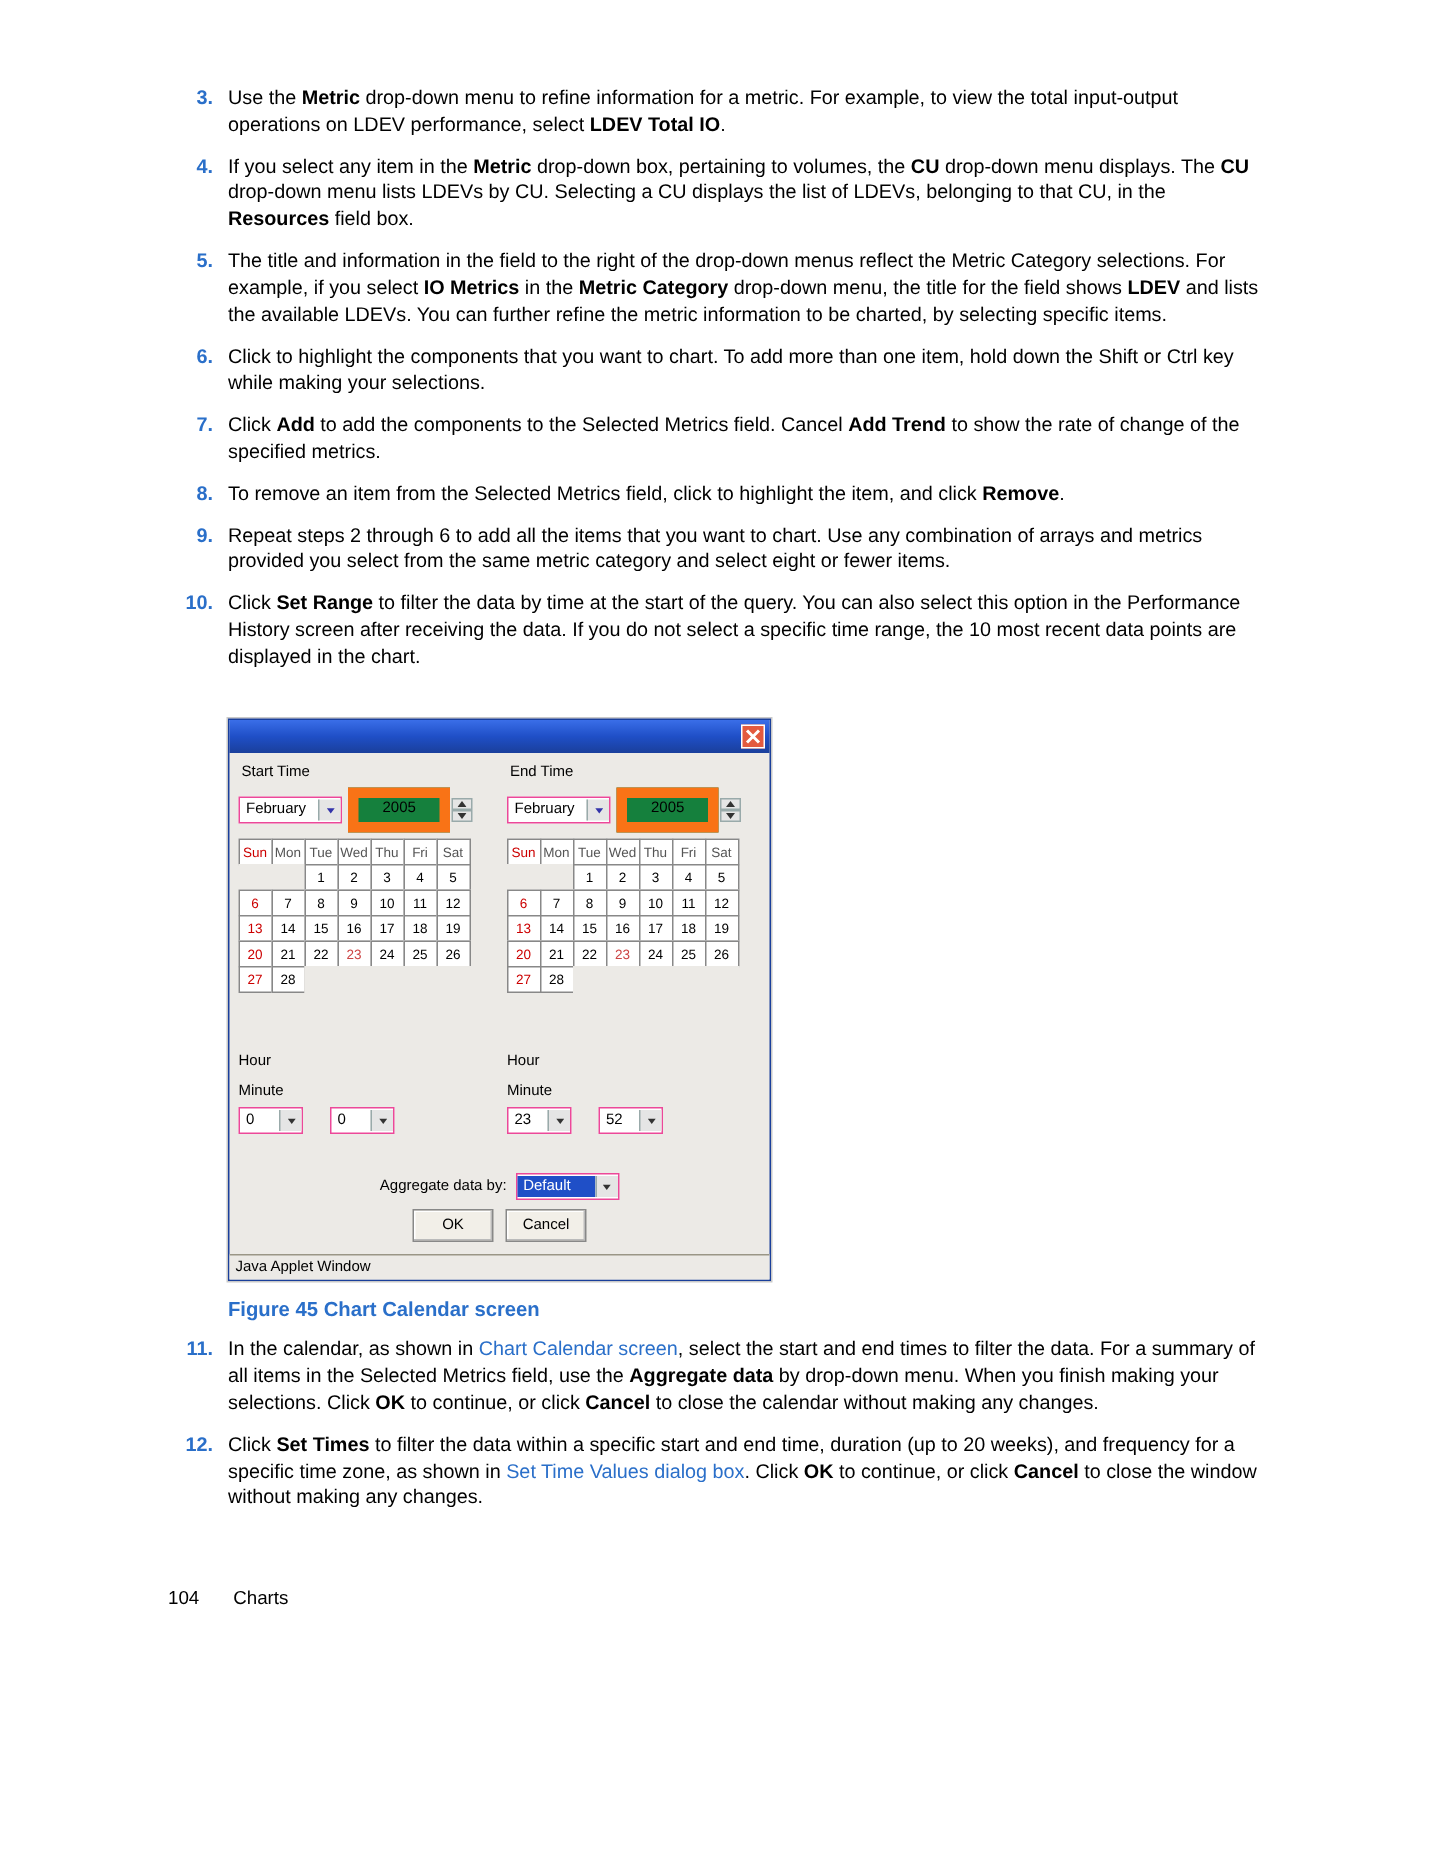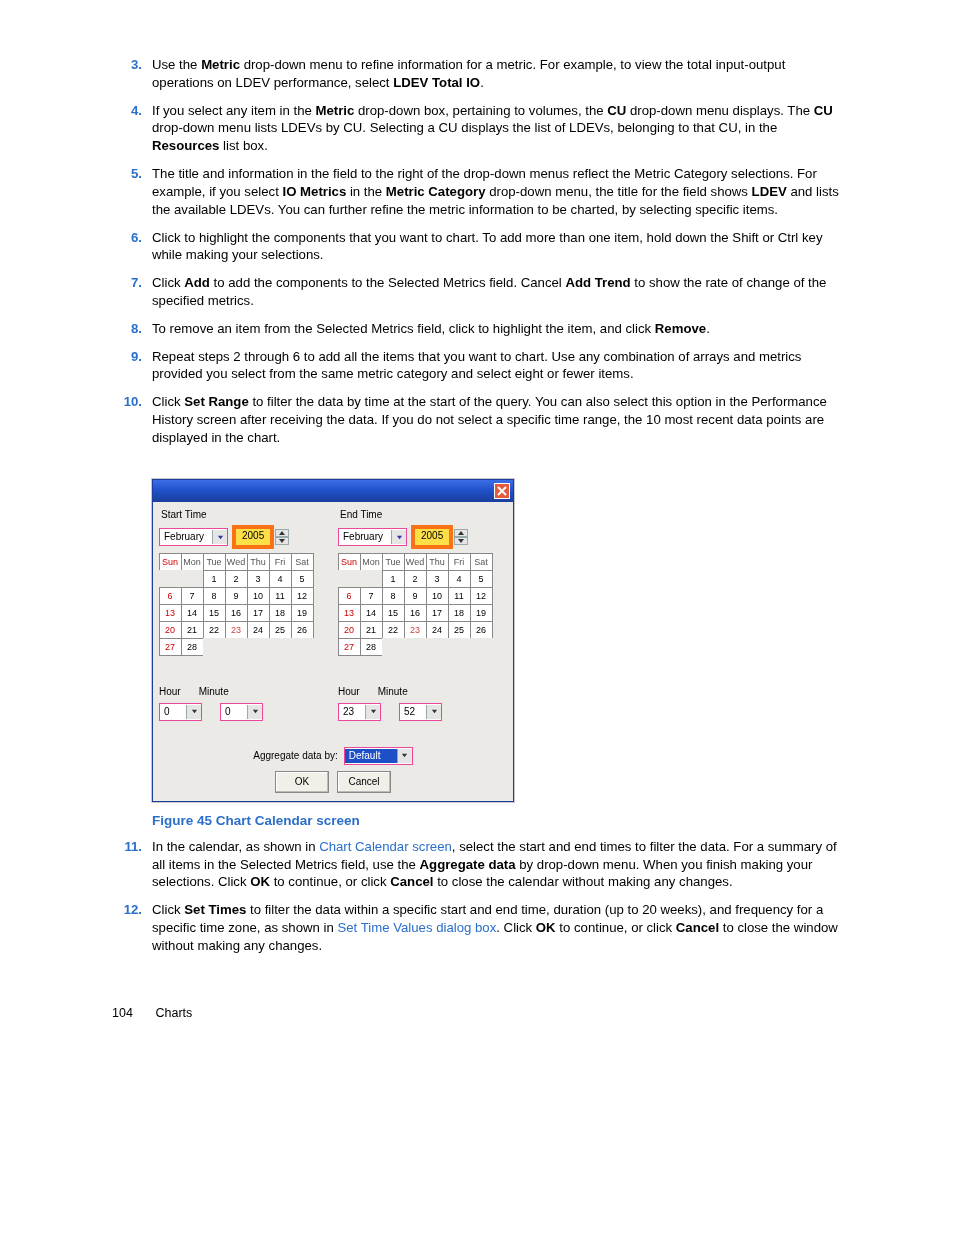"list box." span { text: list -> field }
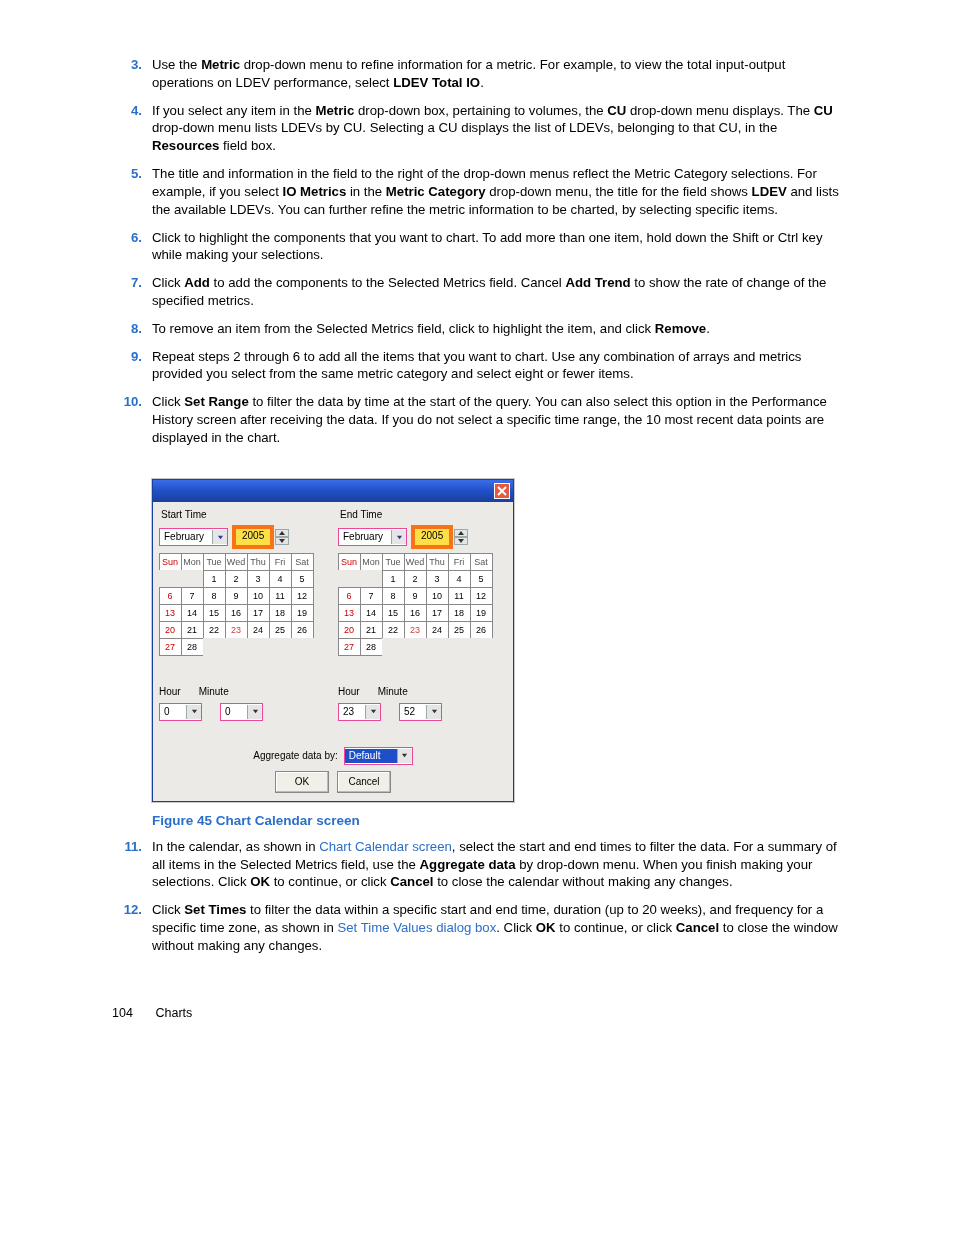"2005" .yearbox .yval { background: #fde047 -> #15803d; border: 4px solid #f97316 -> 7px solid #f97316; padding: 0 6px -> 0 16px }
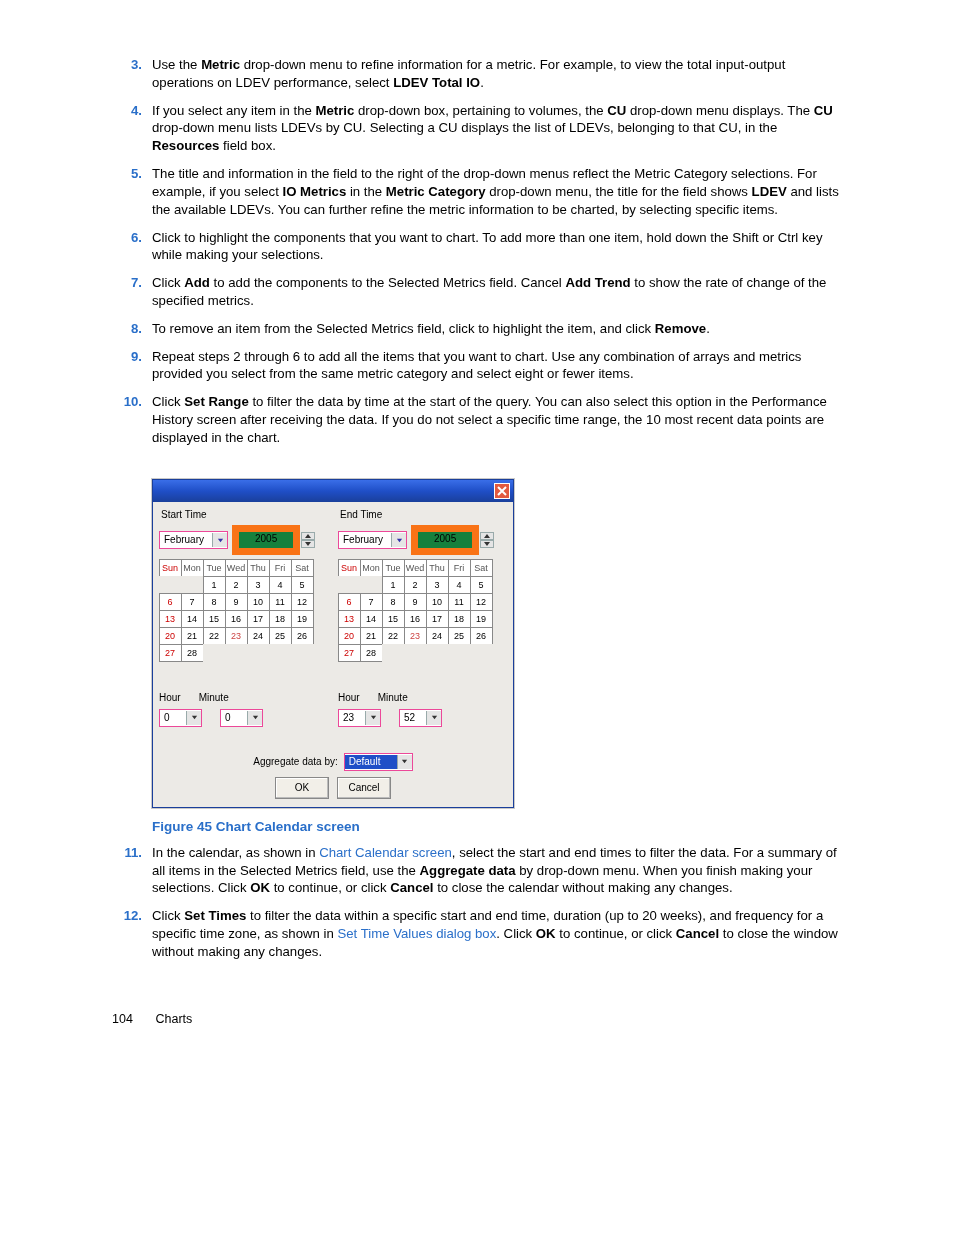"Hour" .hm { flex-direction: none -> column; gap: 18px -> 6px; margin-top: 30px -> 40px }
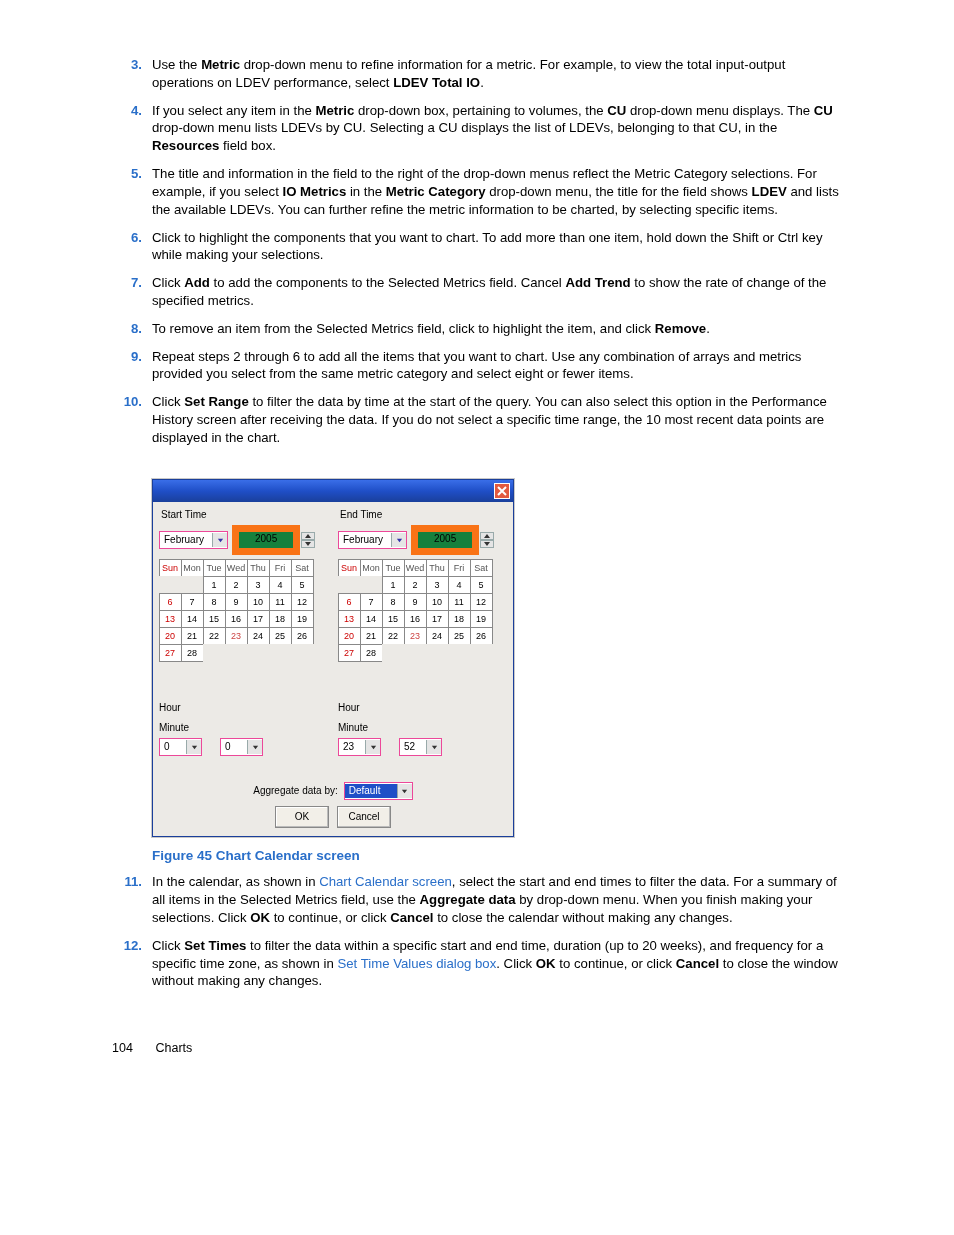"Java Applet Window" div.statusbar { html: none -> <div>Java Applet Window</div> }
